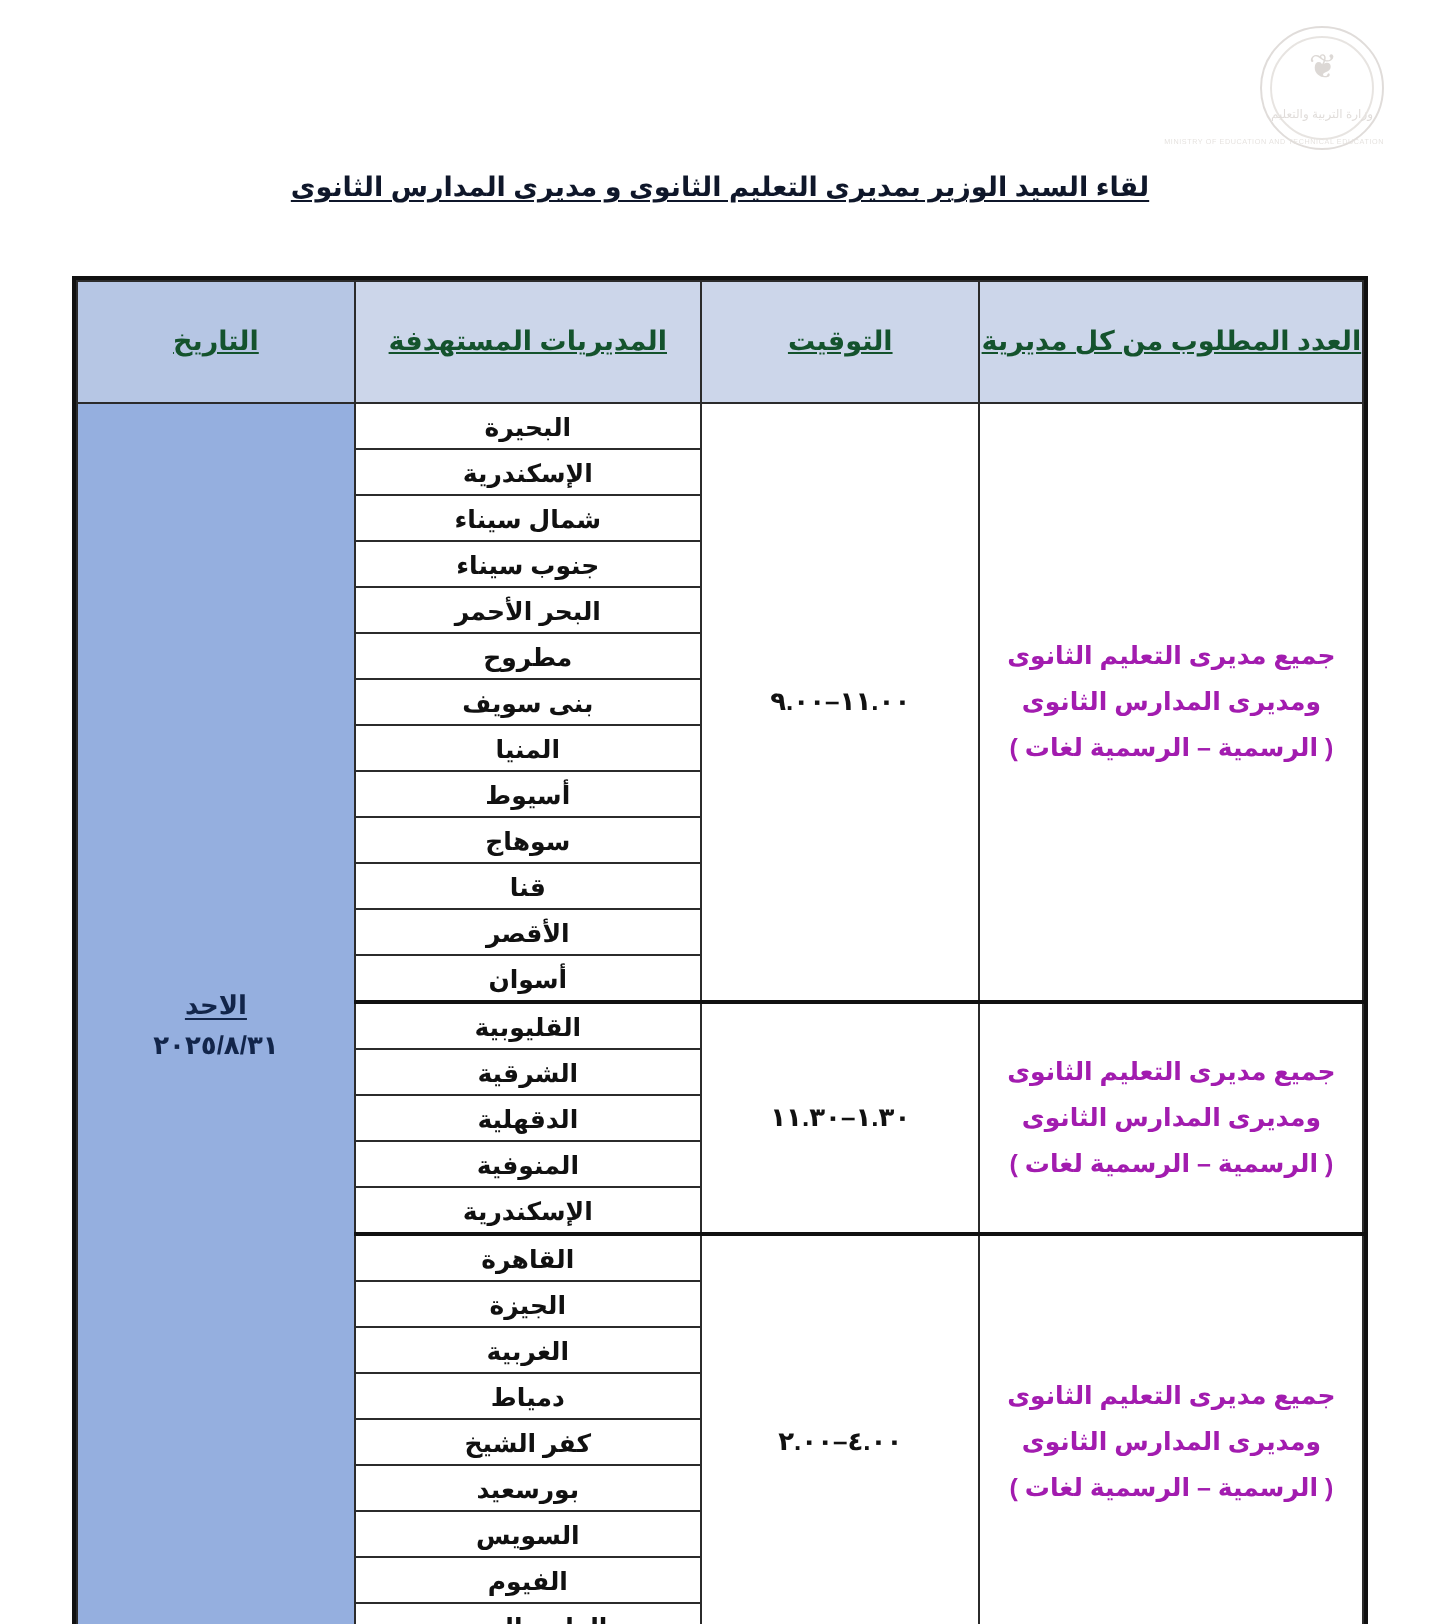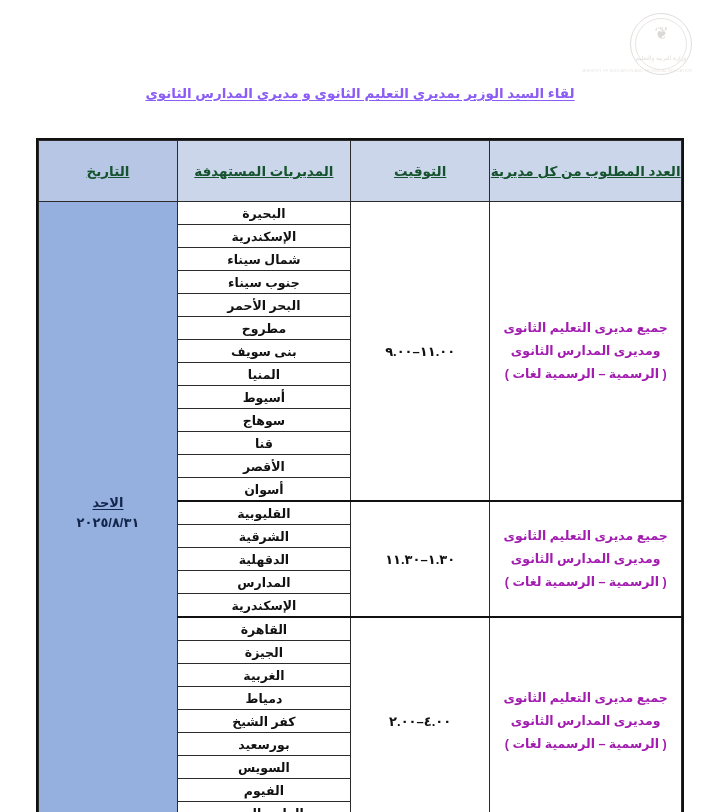"لقاء السيد الوزير بمديرى التعليم" .title-line { color: #8b5cf6 -> #0f172a }
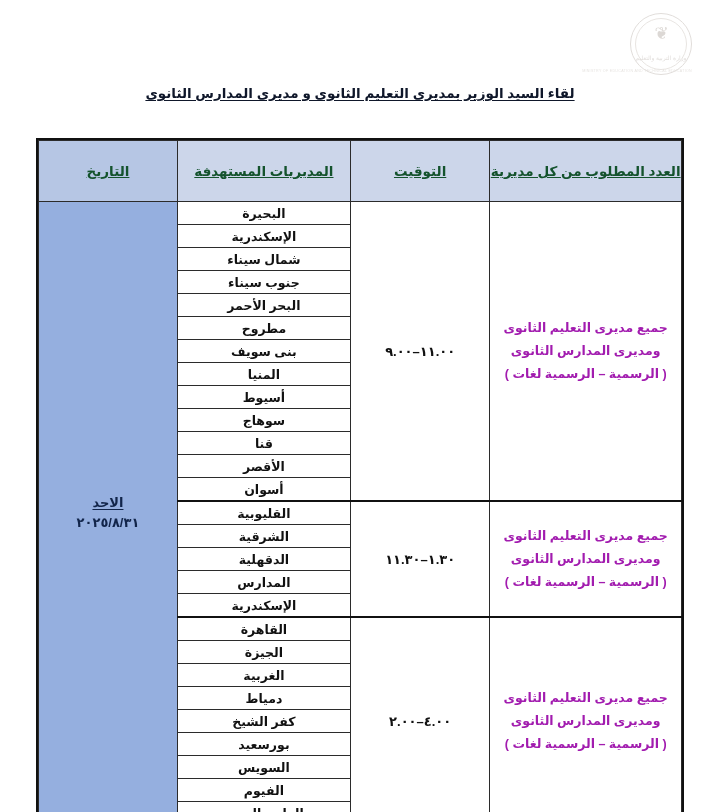"المدارس" td { text: المدارس -> المنوفية }
